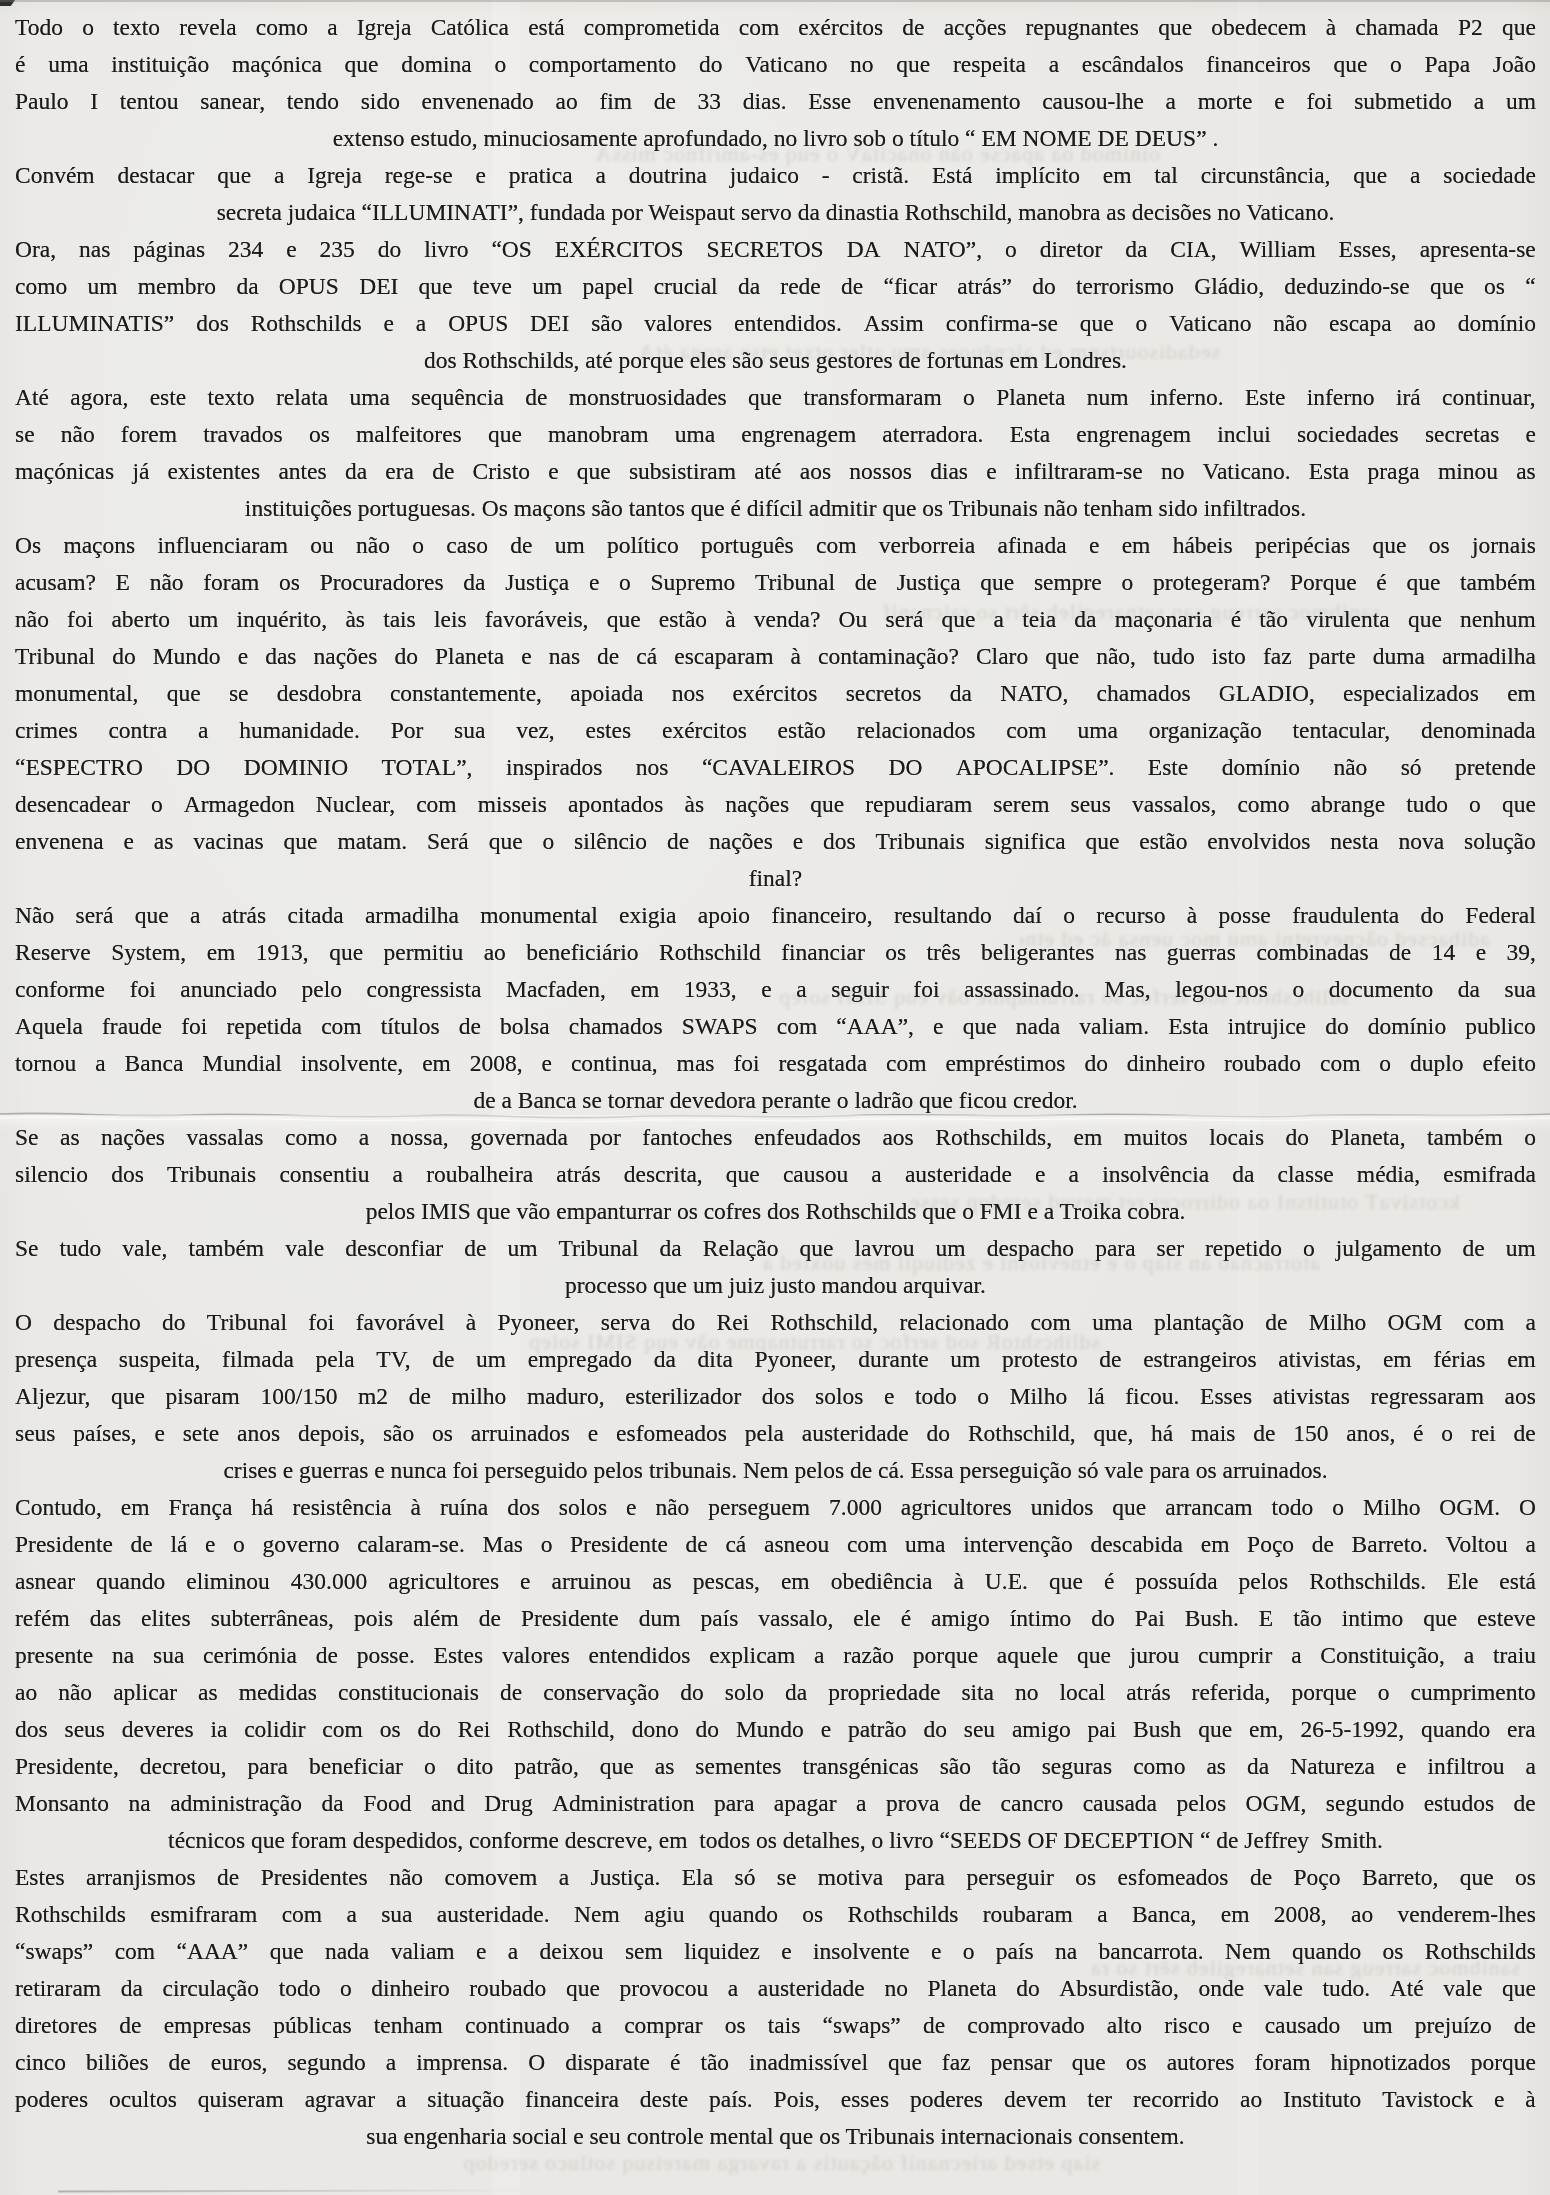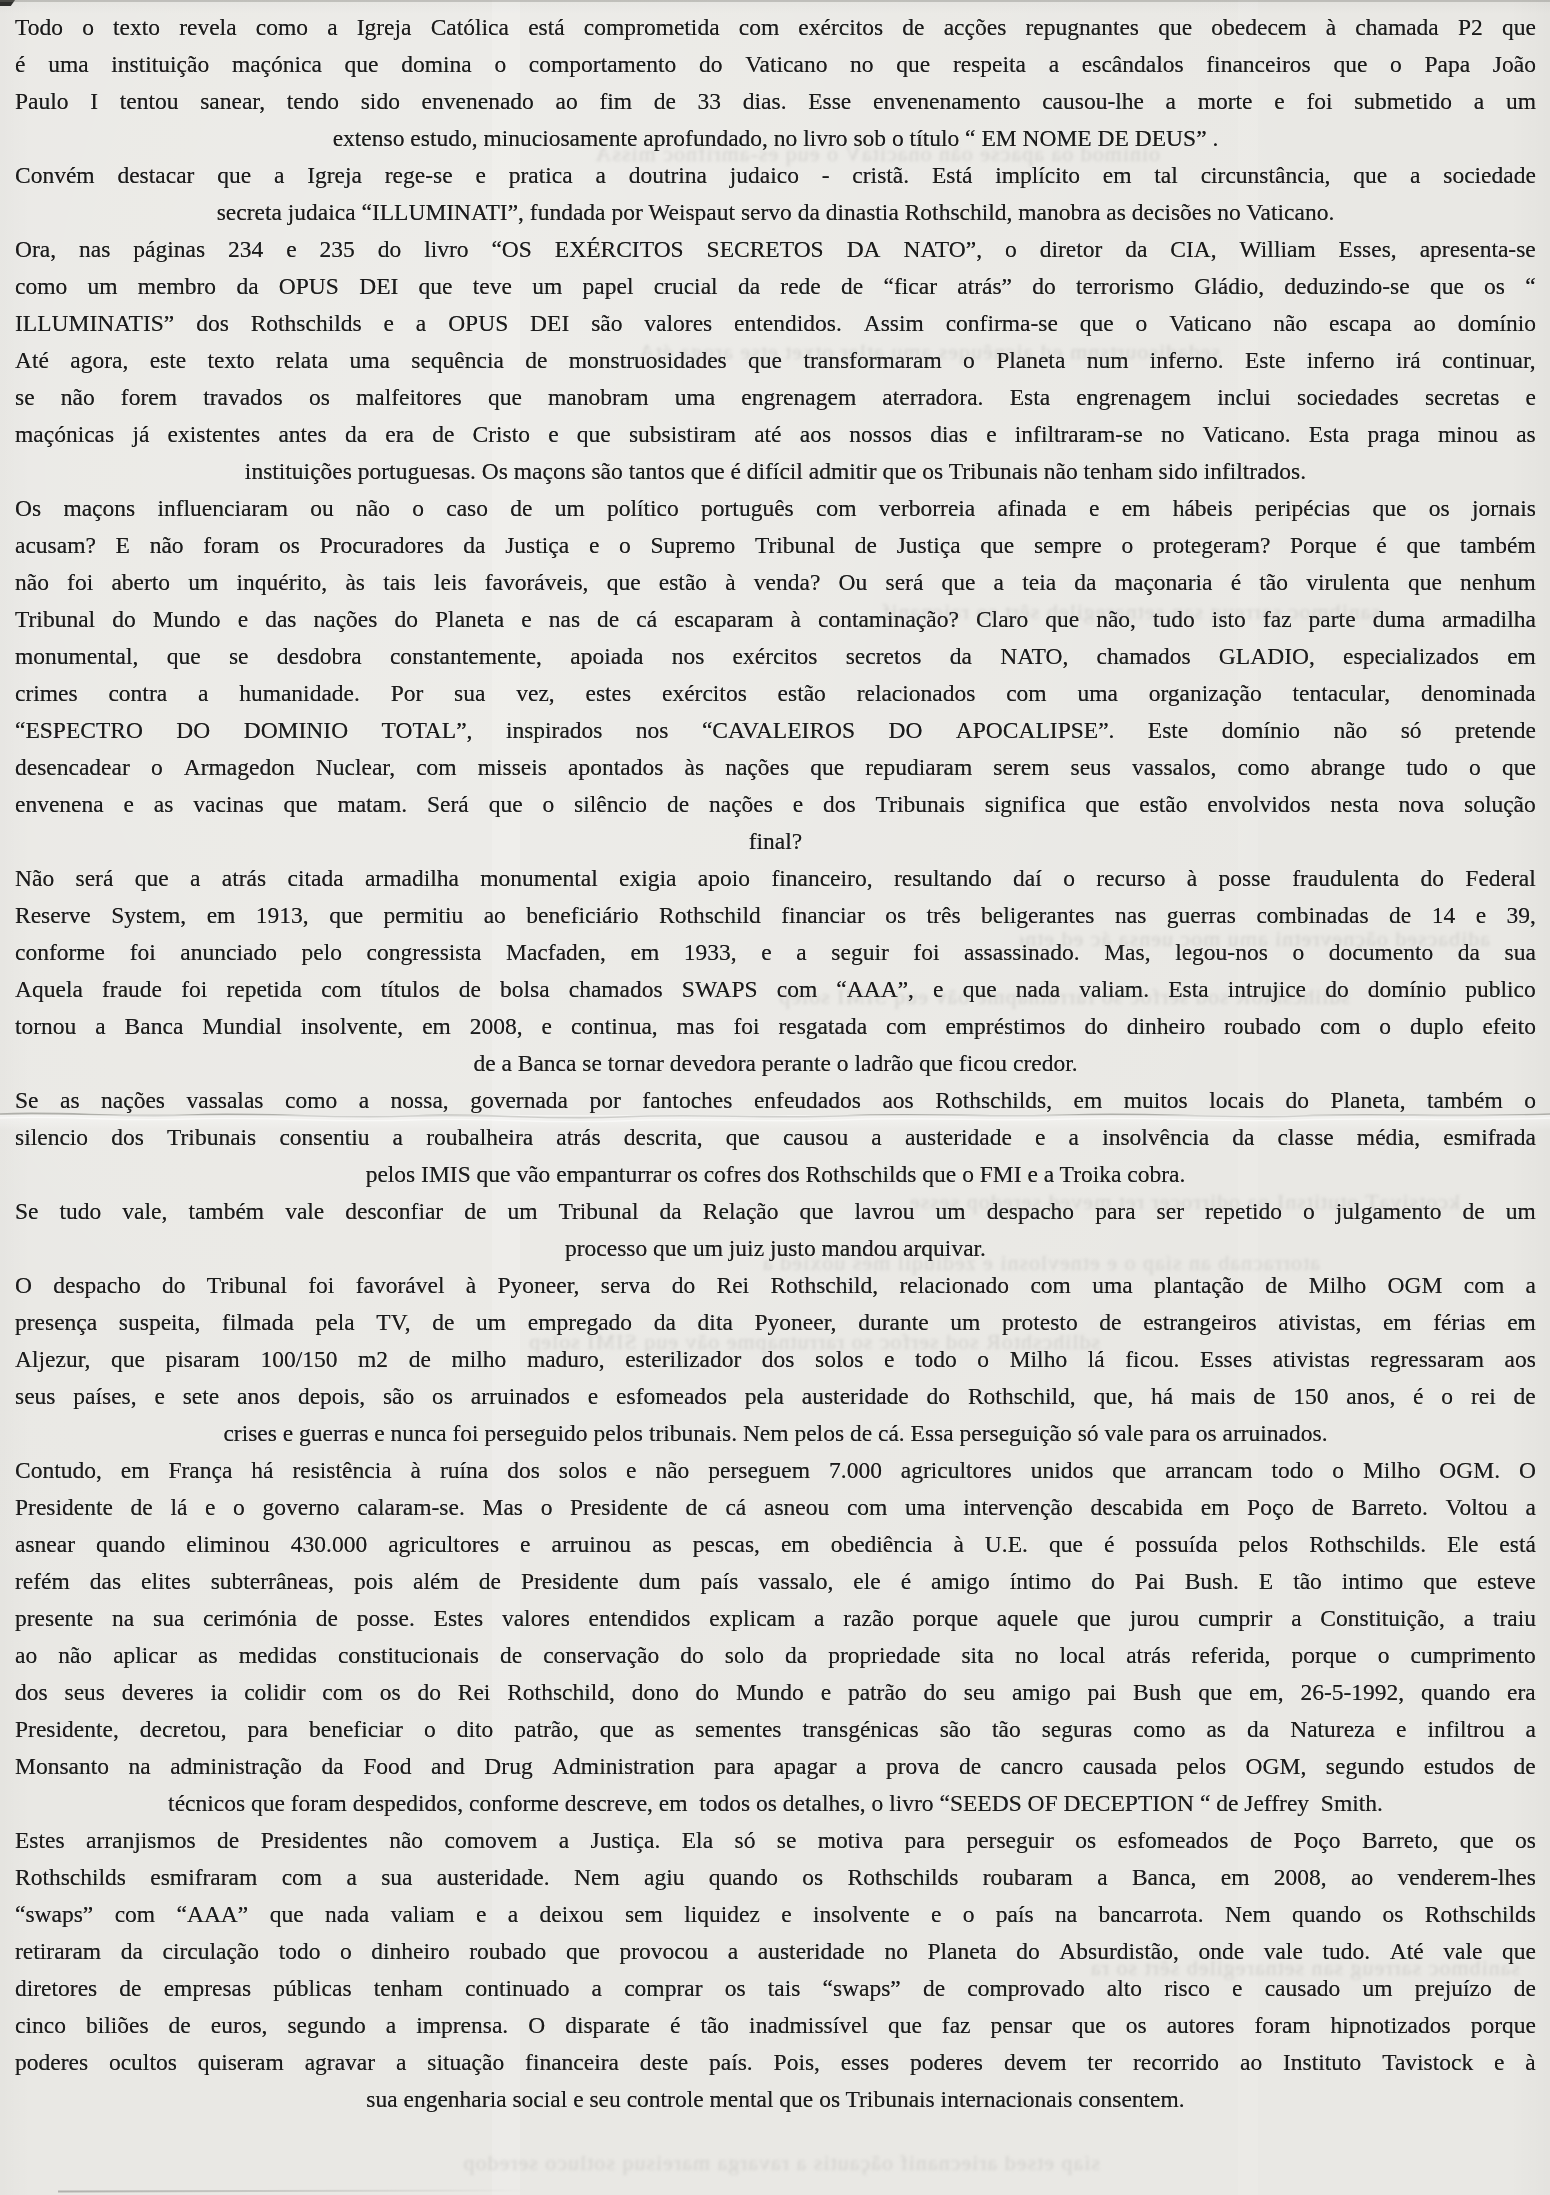"dos Rothschilds, até porque eles" div.line { html: none -> <div>dos Rothschilds, até porque eles são seus gestores de fortunas em Londres.</div> }
